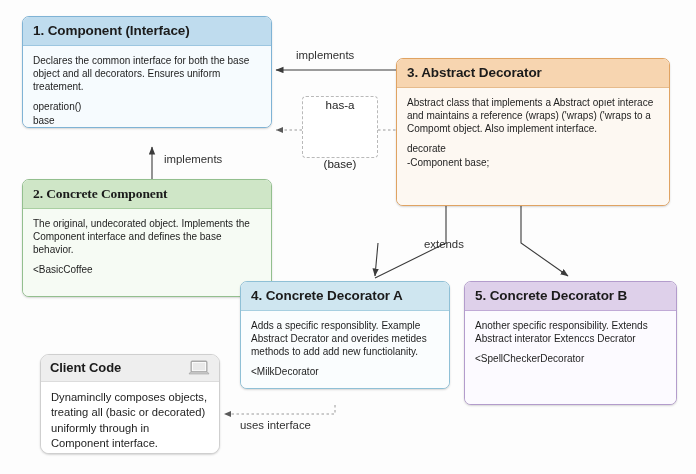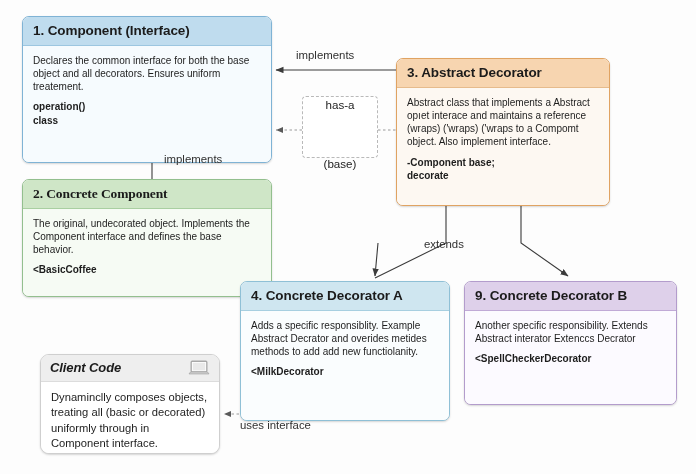"1. Component (Interface)" #node-component { height: 147px -> 112px }
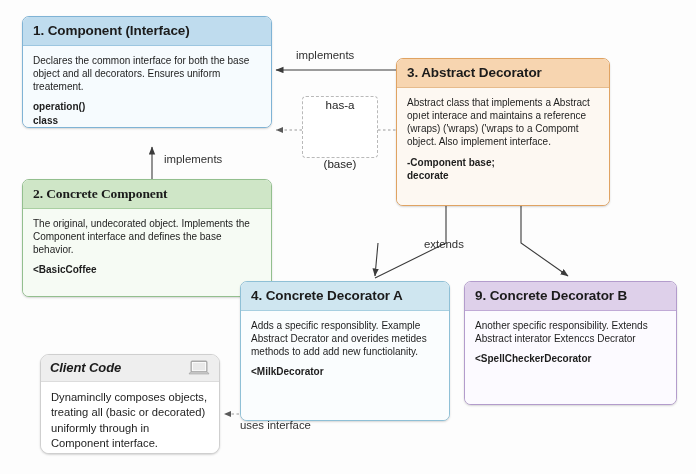"3. Abstract Decorator" #node-abstract-decorator { width: 214px -> 274px }
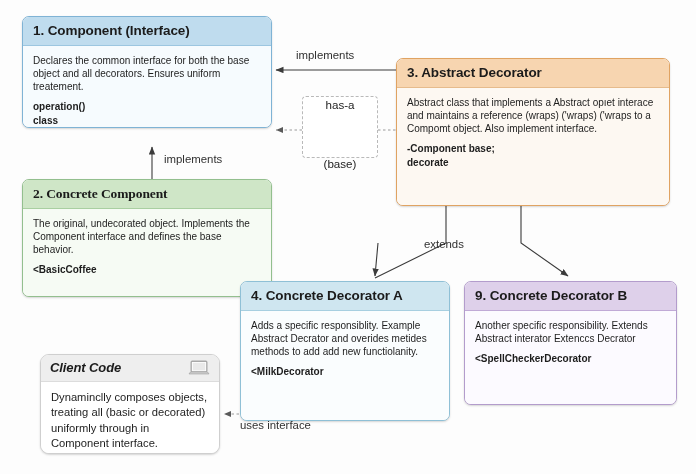"operation()" .node .members div { font-weight: bold -> none }
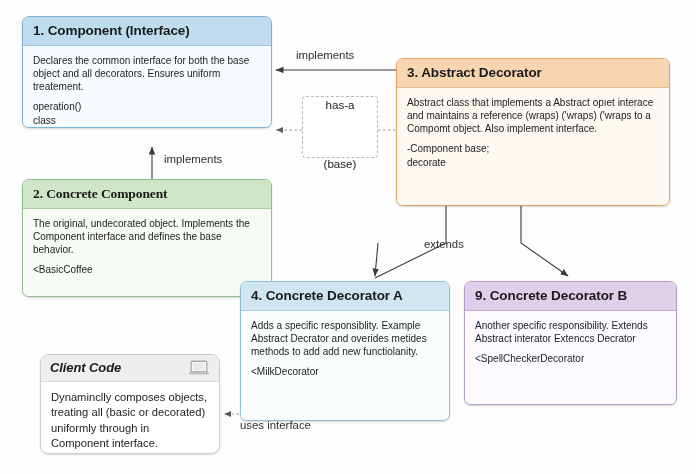"class" div { text: class -> base }
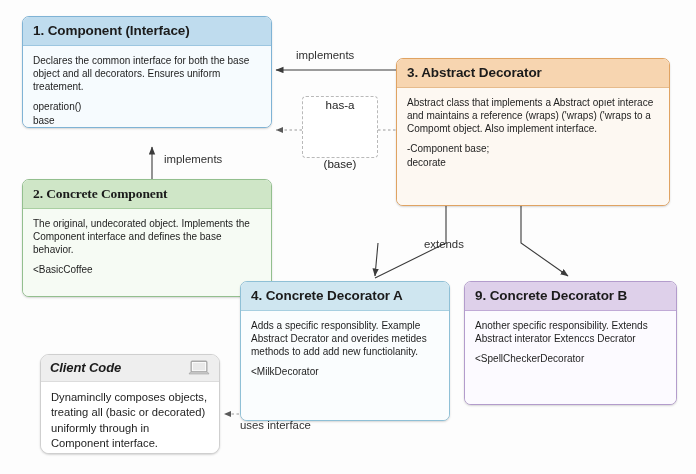"-Component base;" div { order: before "decorate" -> after "decorate" }
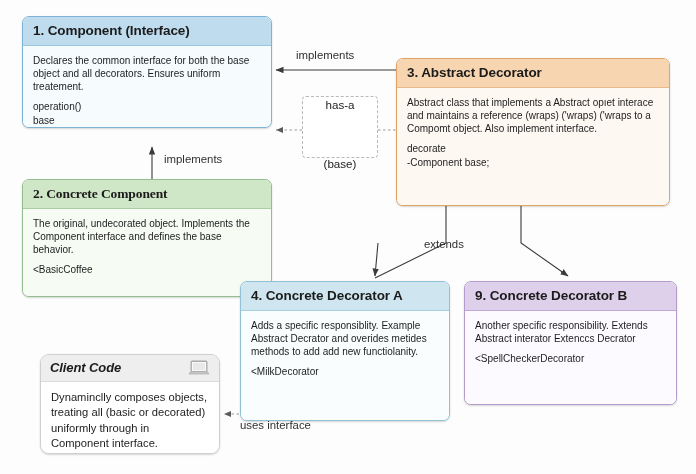"4. Concrete Decorator A" #node-decorator-a { height: 140px -> 108px }
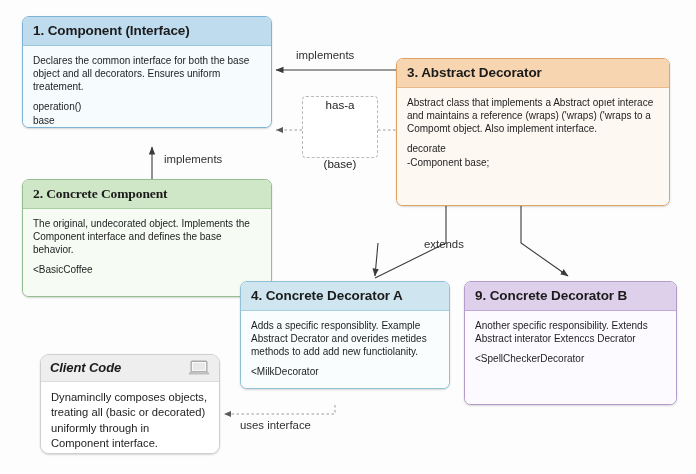"9. Concrete Decorator B" div.hdr { text: 9 -> 5 }
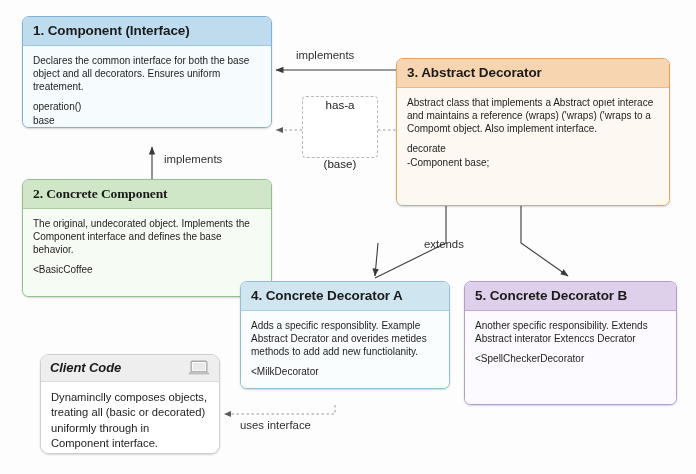"Client Code" #node-client-code .hdr { font-style: italic -> none }
